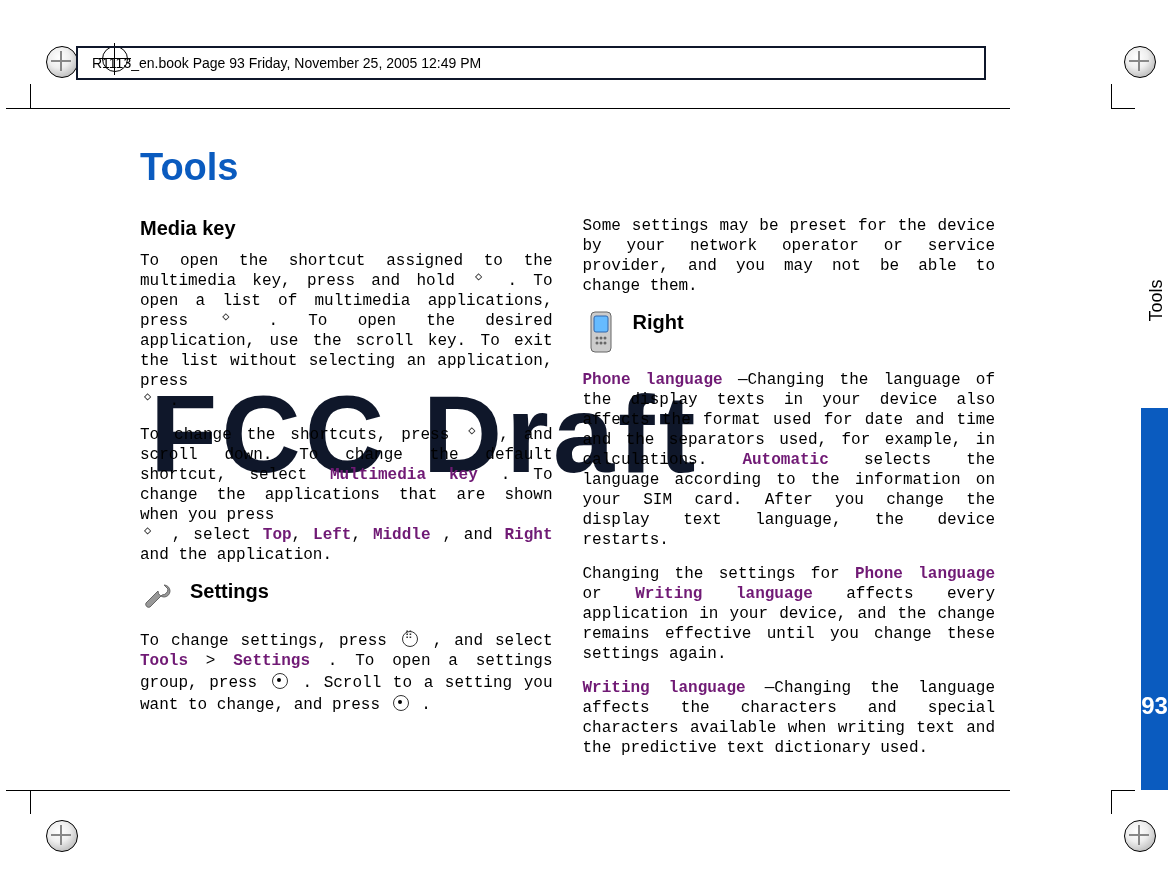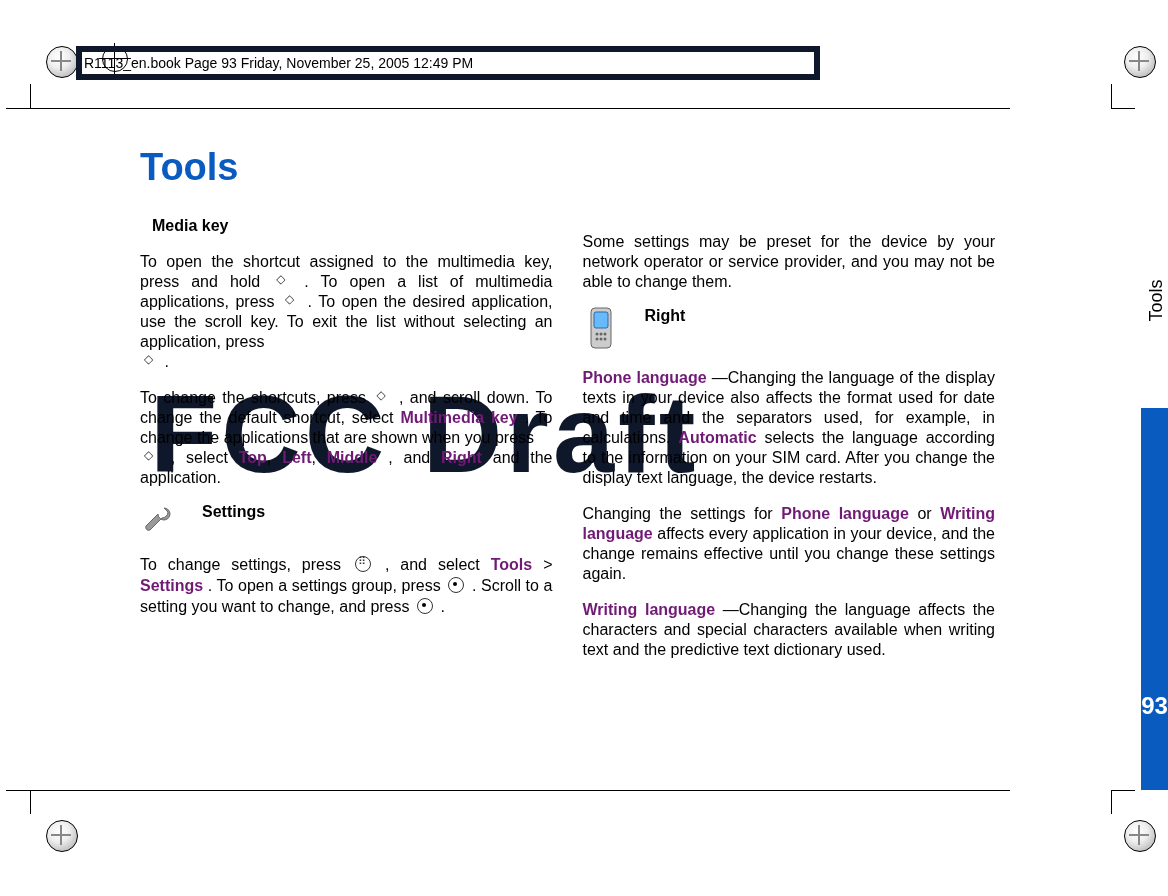"R1113_en.book Page 93 Friday, November" .header-box { border: 6px solid #0f172a -> 2px solid #0f172a; padding-left: 2px -> 14px; width: 744px -> 910px }
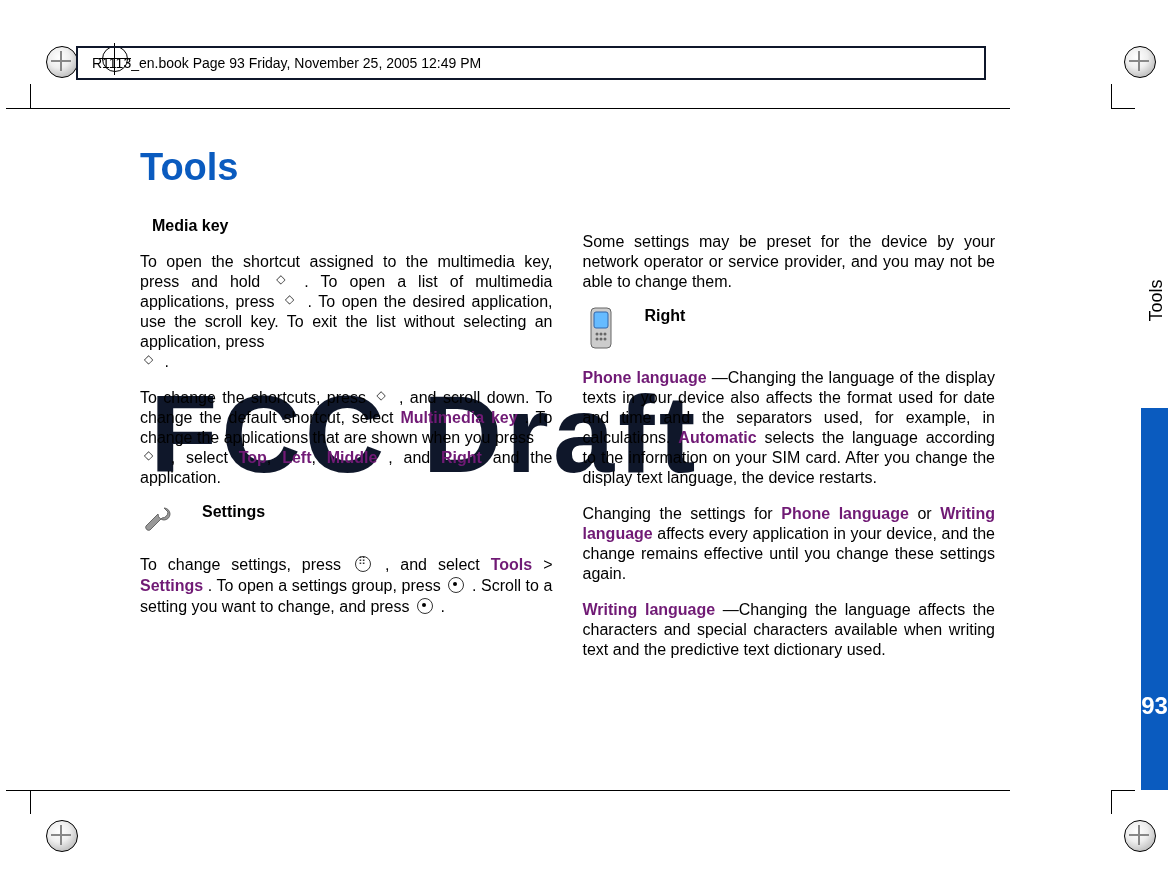"Media key" h2 { font-size: 16px -> 20px; margin: 0 0 10px 12px -> 0 0 10px 0 }
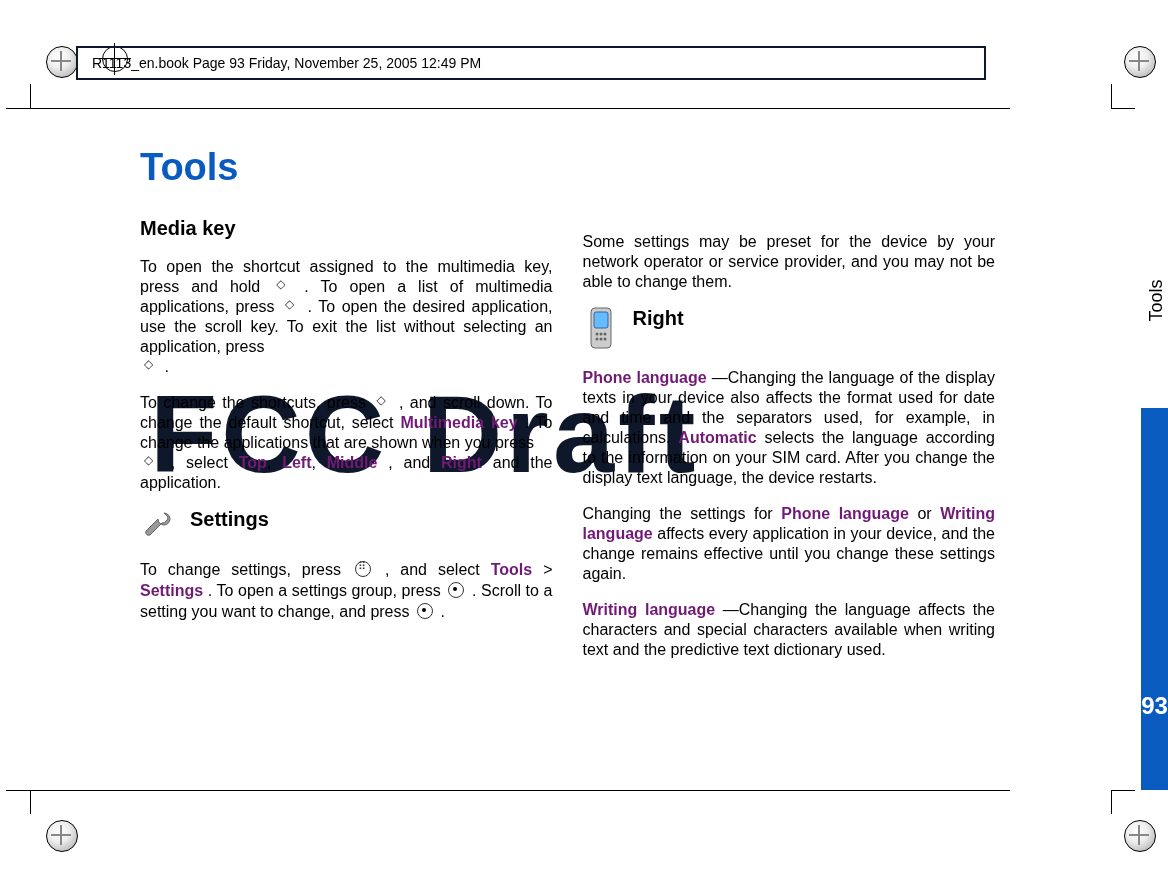"Some settings may be preset" p { font-family: none -> Liberation Mono, monospace; margin: 16px 0 14px 0 -> 0 0 14px 0 }
